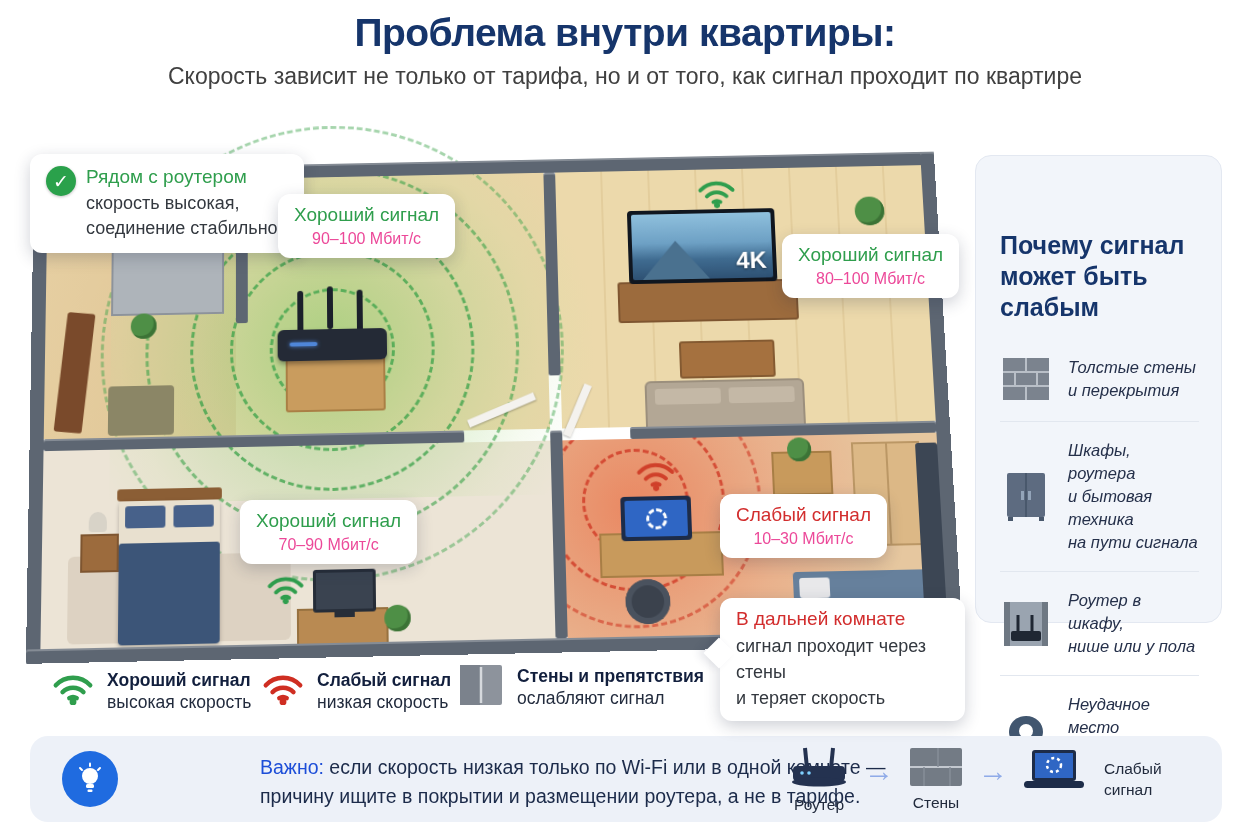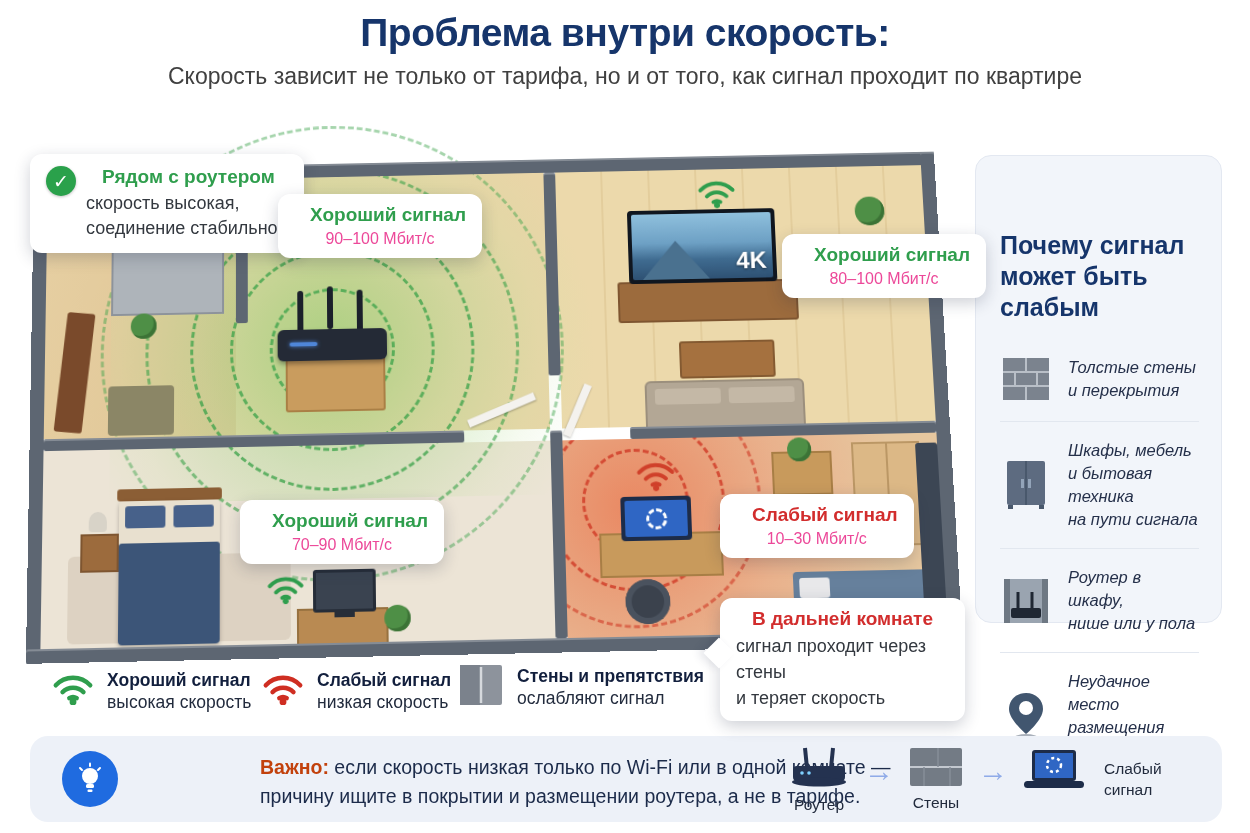"Проблема внутри скорость:" div.title { text: скорость -> квартиры }
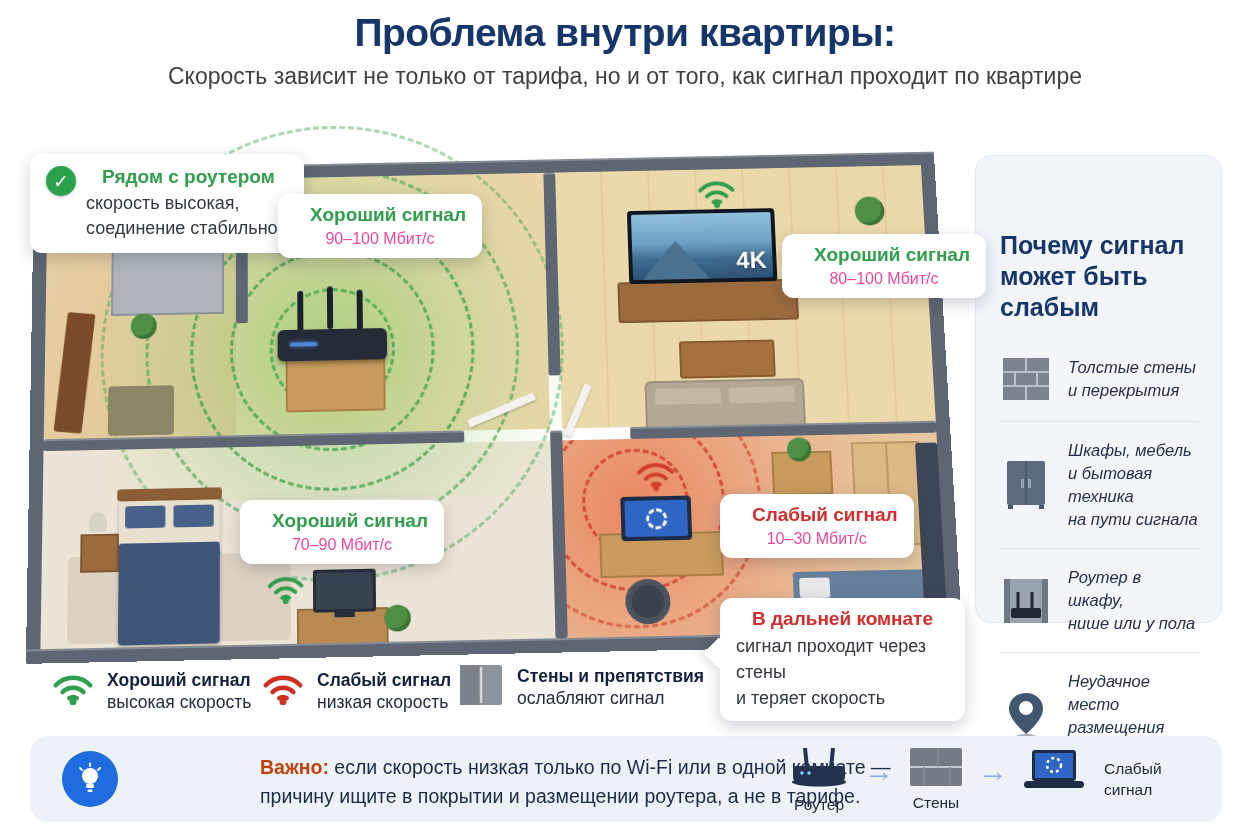"Рядом с роутером" .callout .c-title { font-weight: bold -> normal; margin-left: 16px -> none }
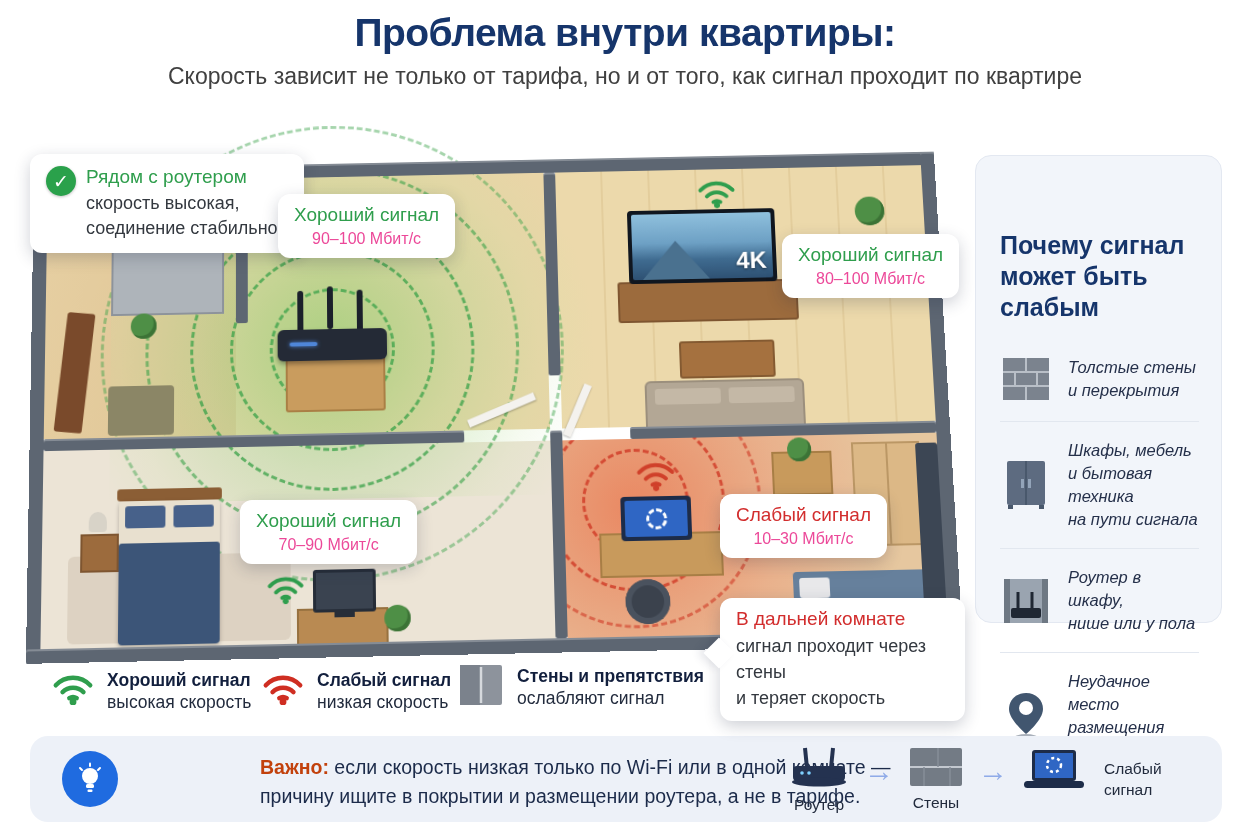"Шкафы, мебель" div.sb-text { text: мебель -> роутера }
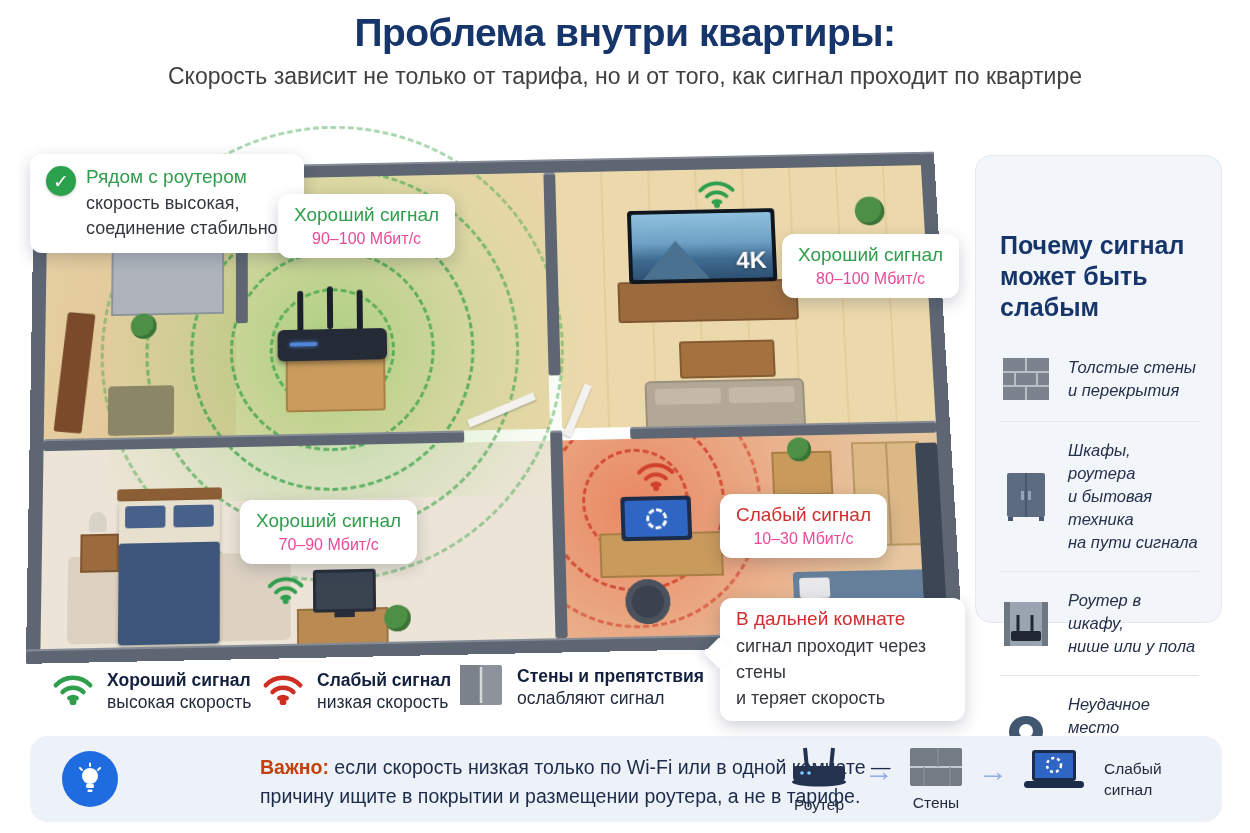"Важно:" .imp-label { color: #c2410c -> #1d4ed8; font-weight: bold -> normal }
